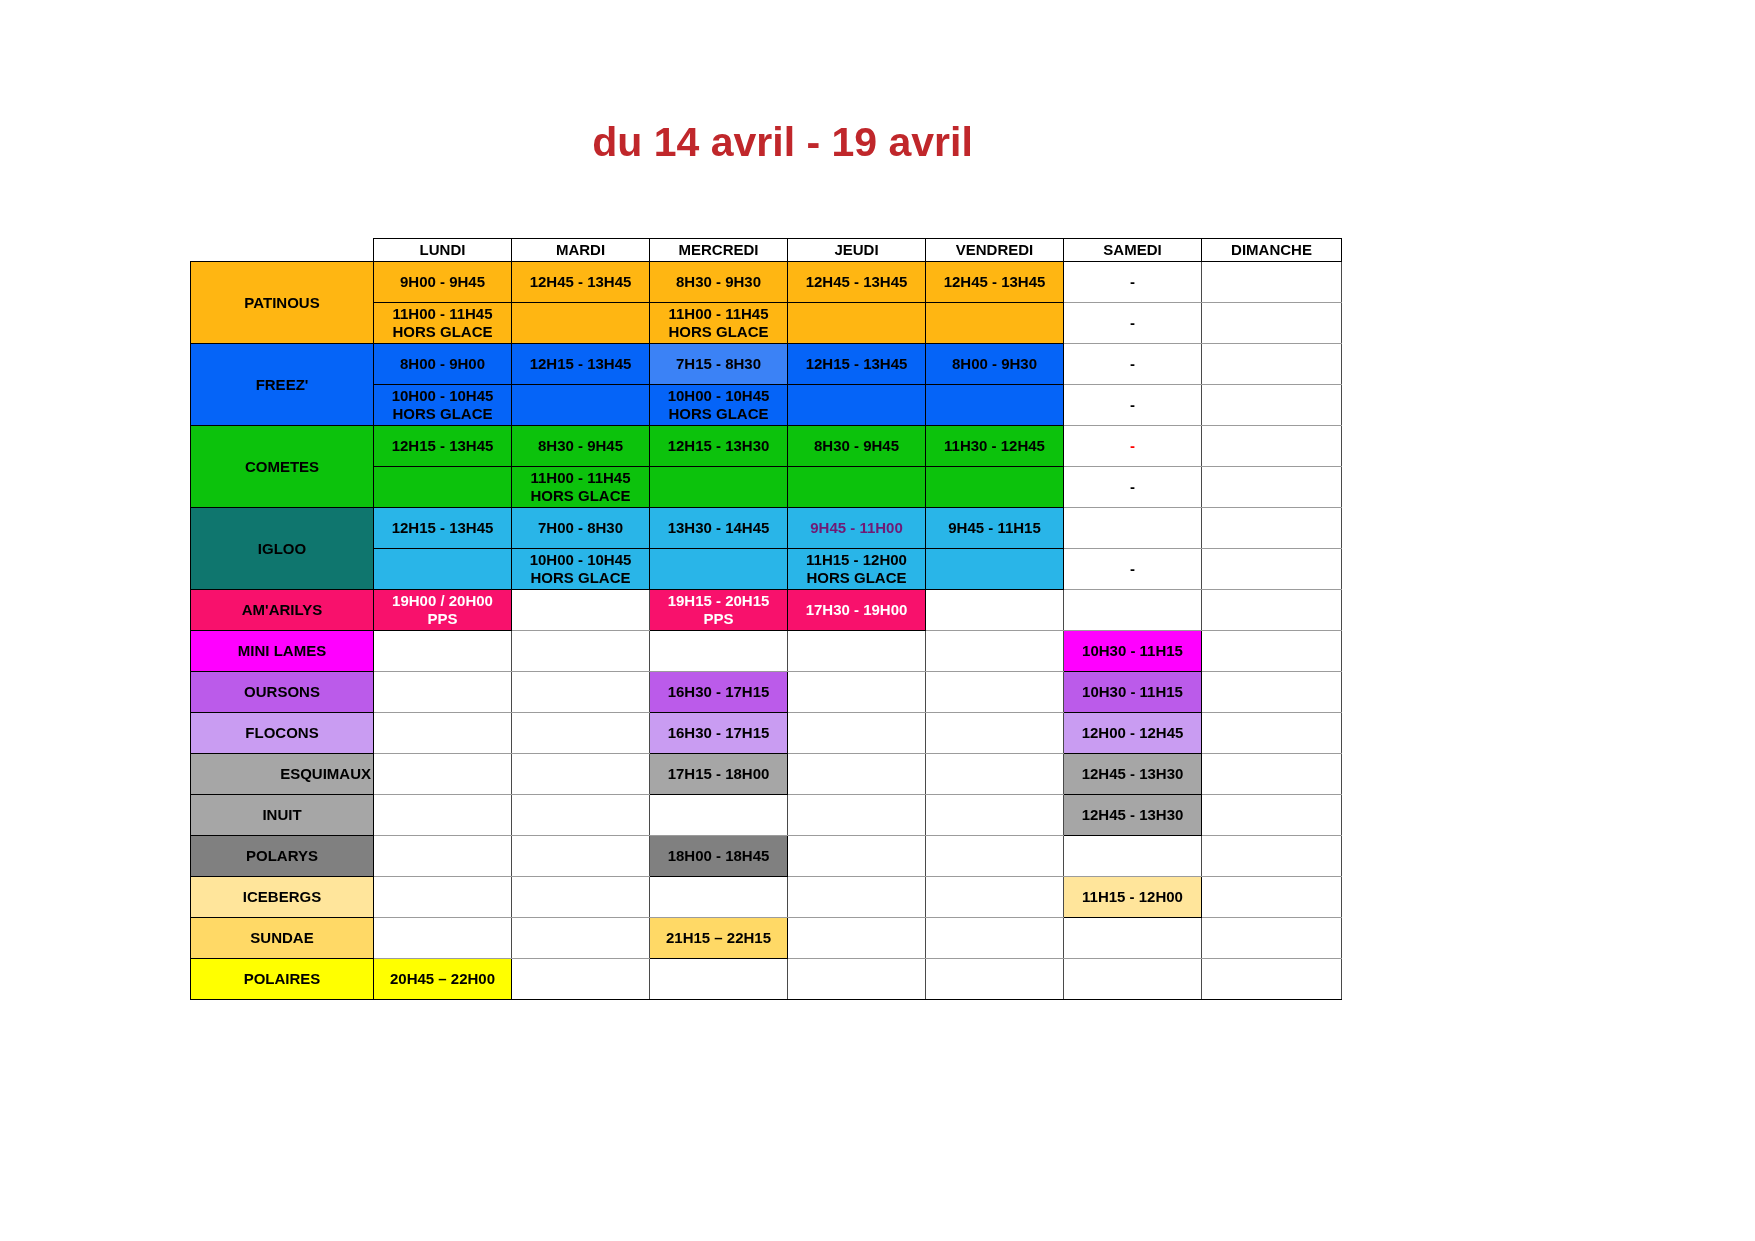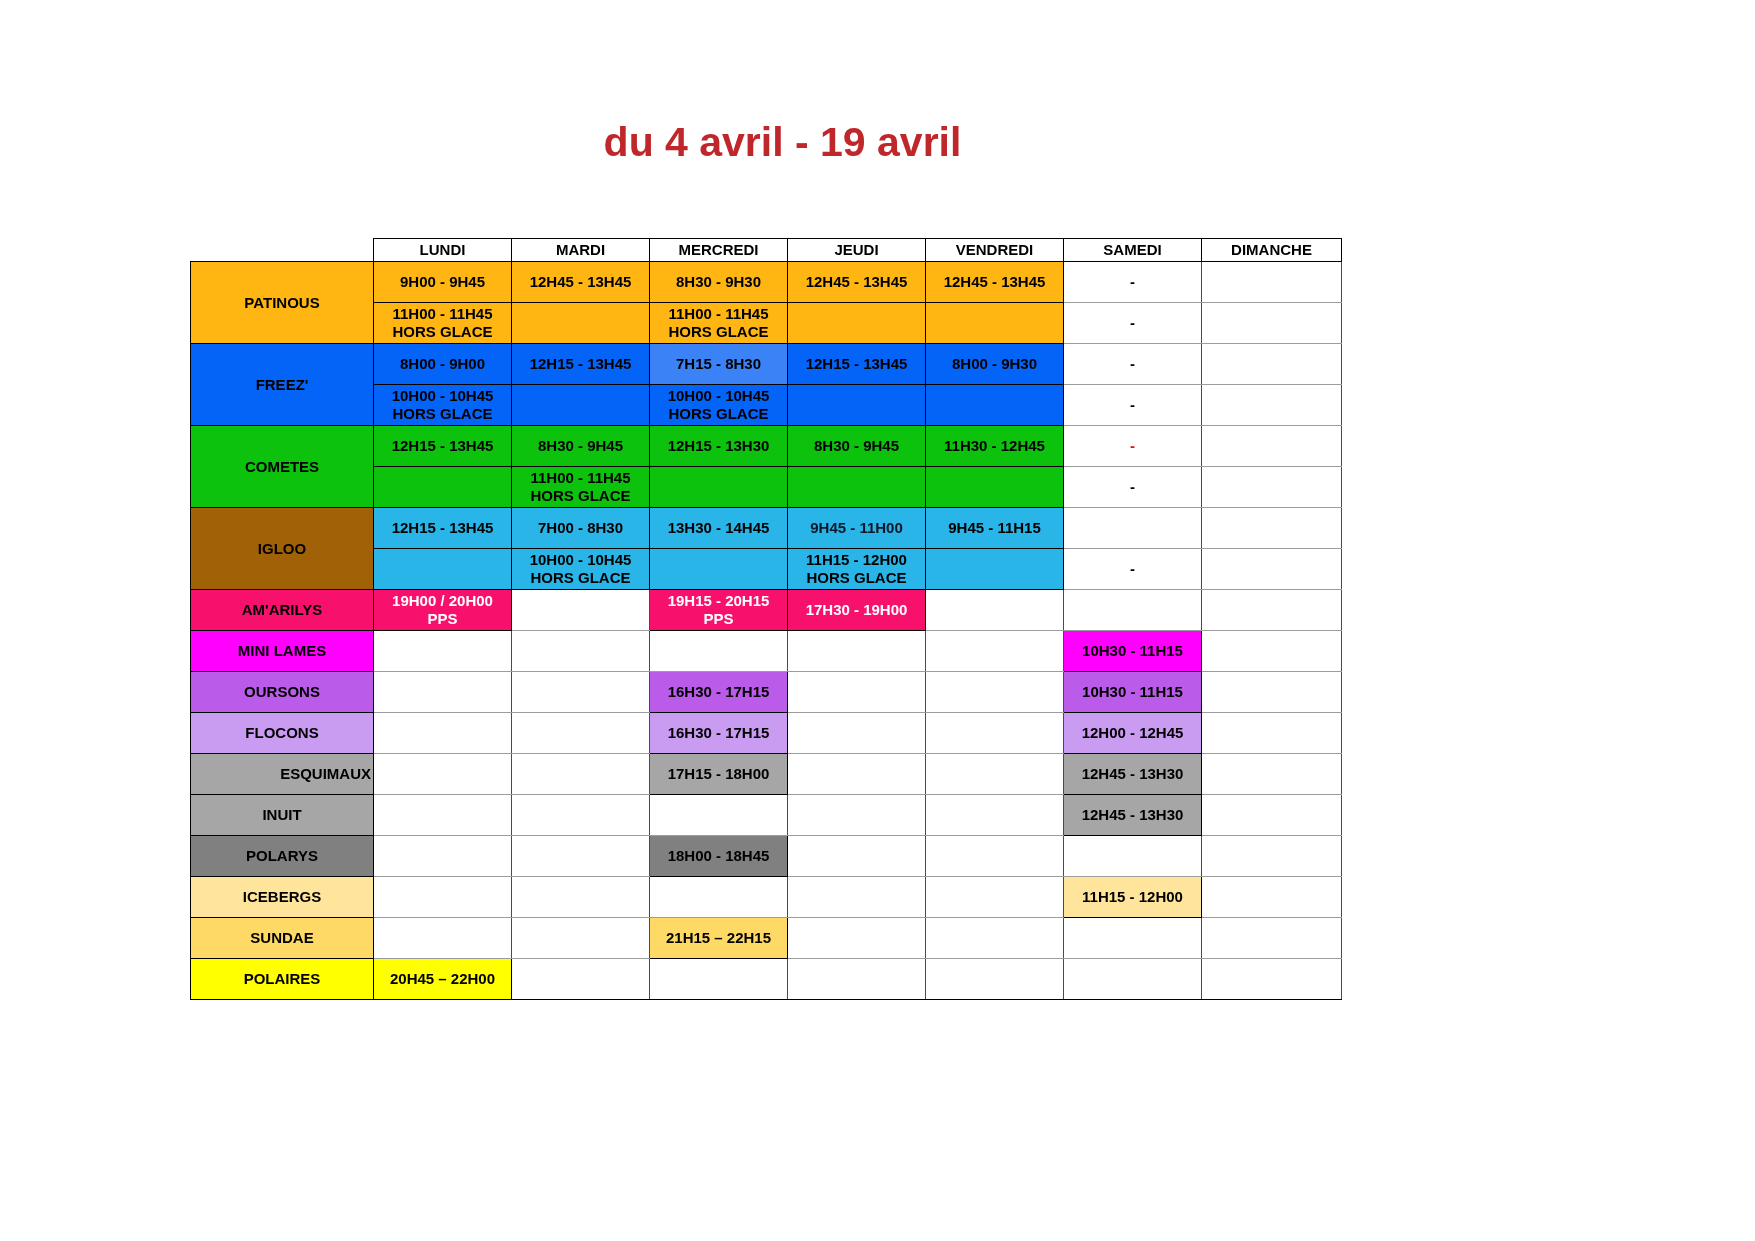"du 4 avril - 19" div { text: 4 -> 14 }
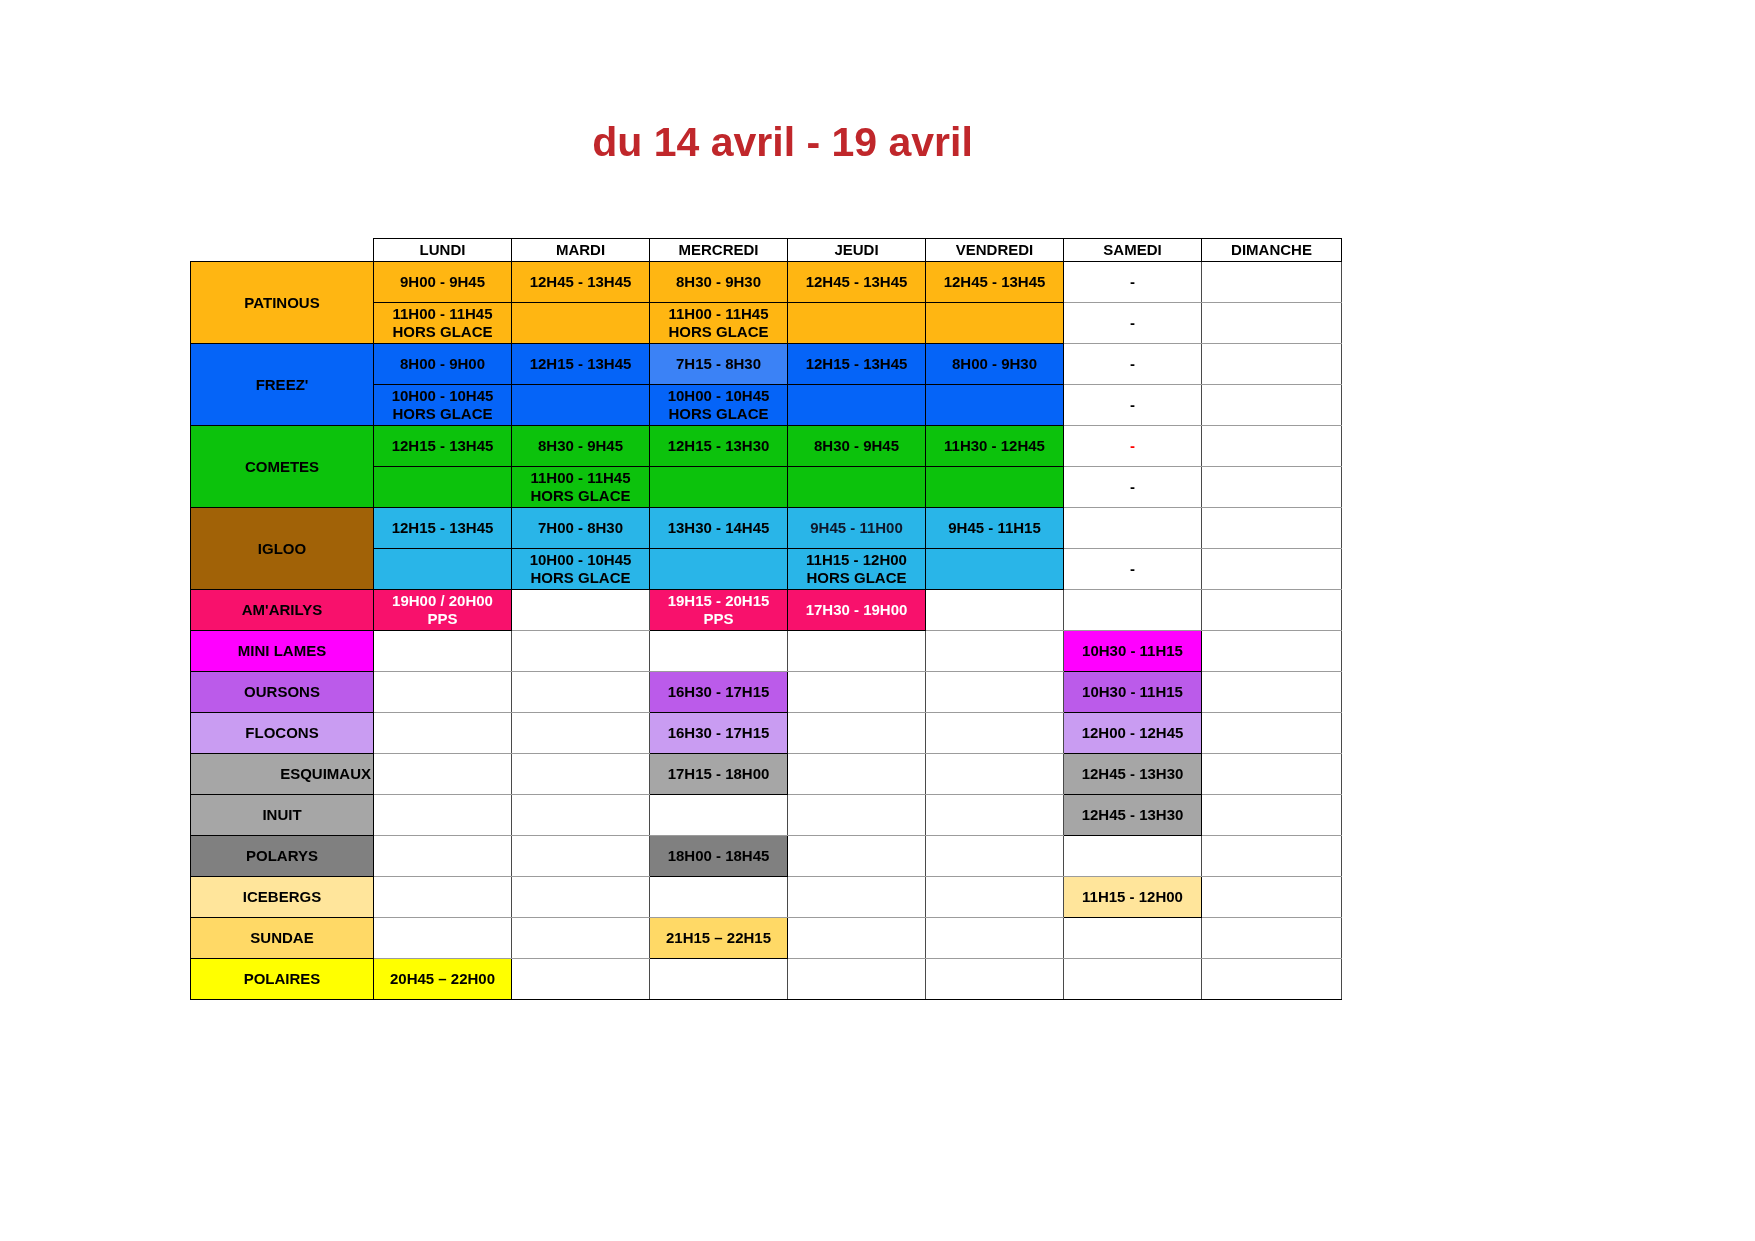"9H45 - 11H00" td.filled { color: #0f172a -> #701a75 }
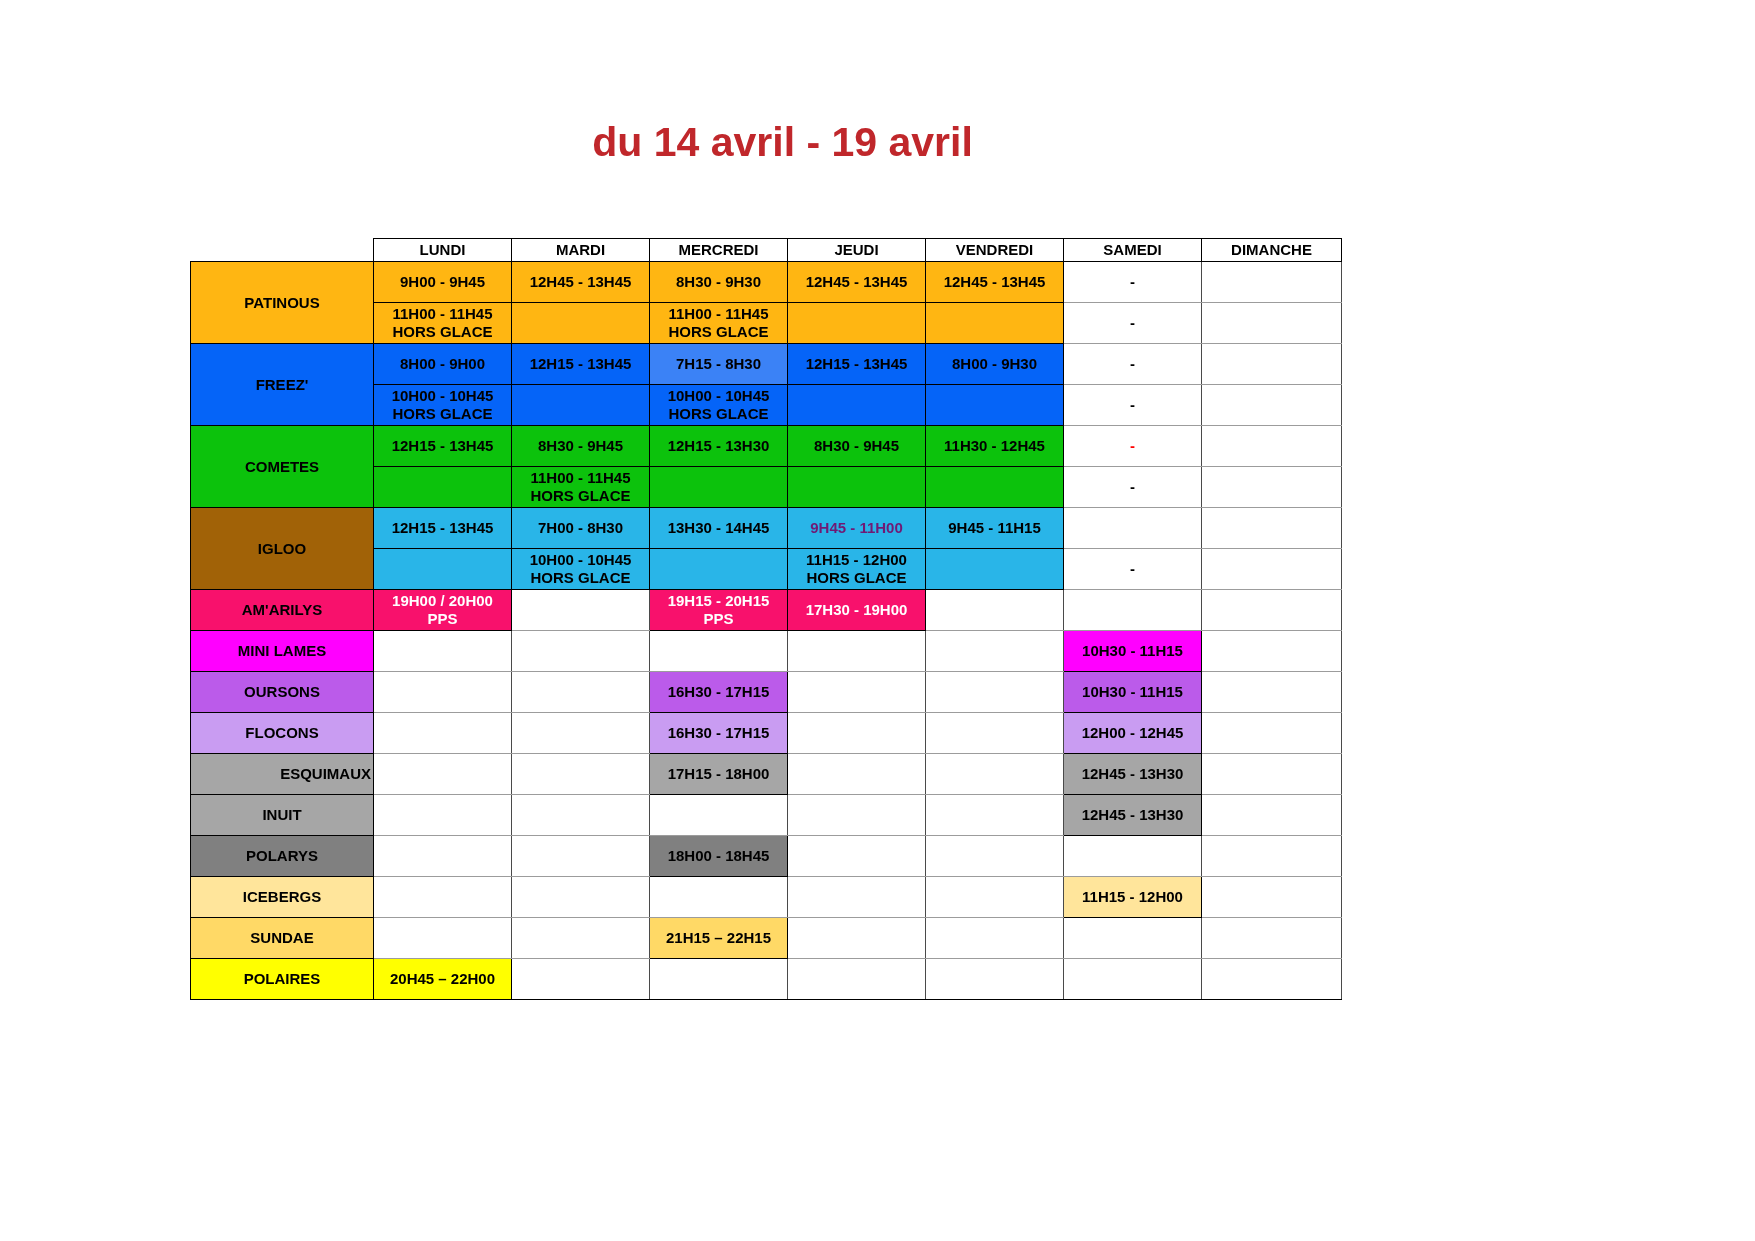"IGLOO" td.name-cell { background: #a16207 -> #0f766e }
